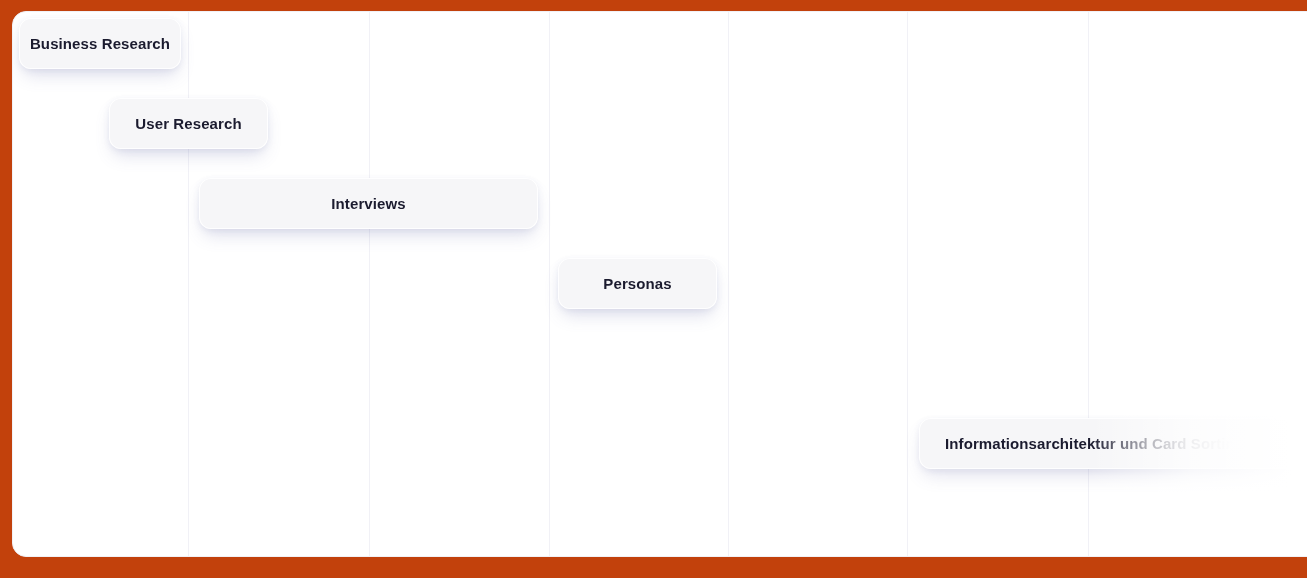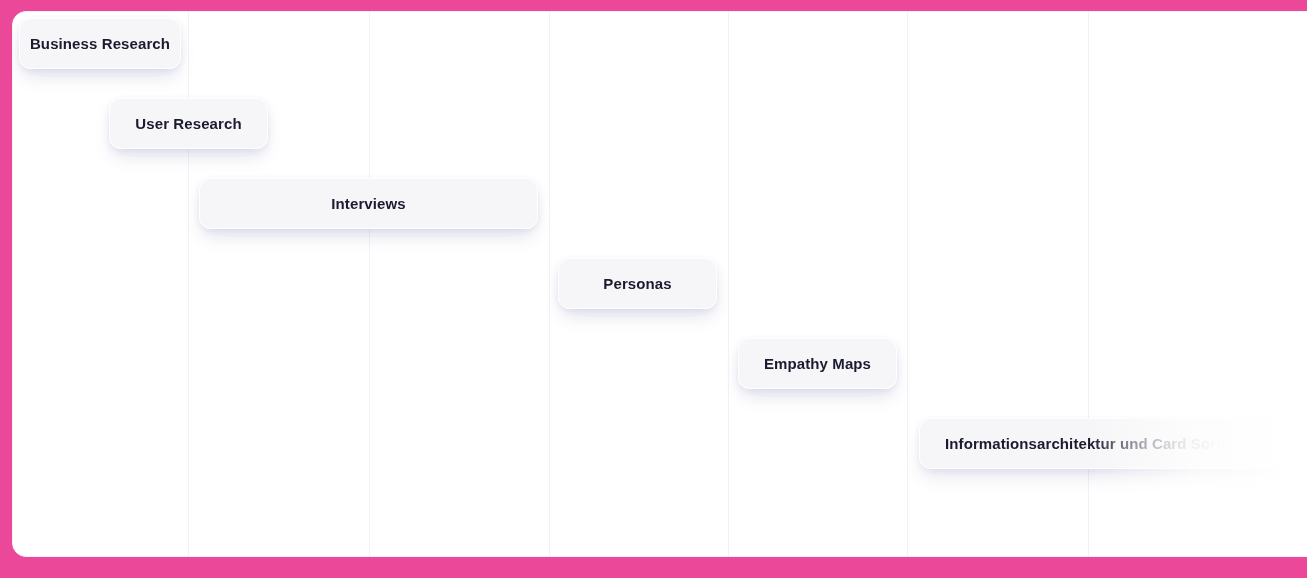"Business Research" #gantt-root { background: #ec4899 -> #c2410c }
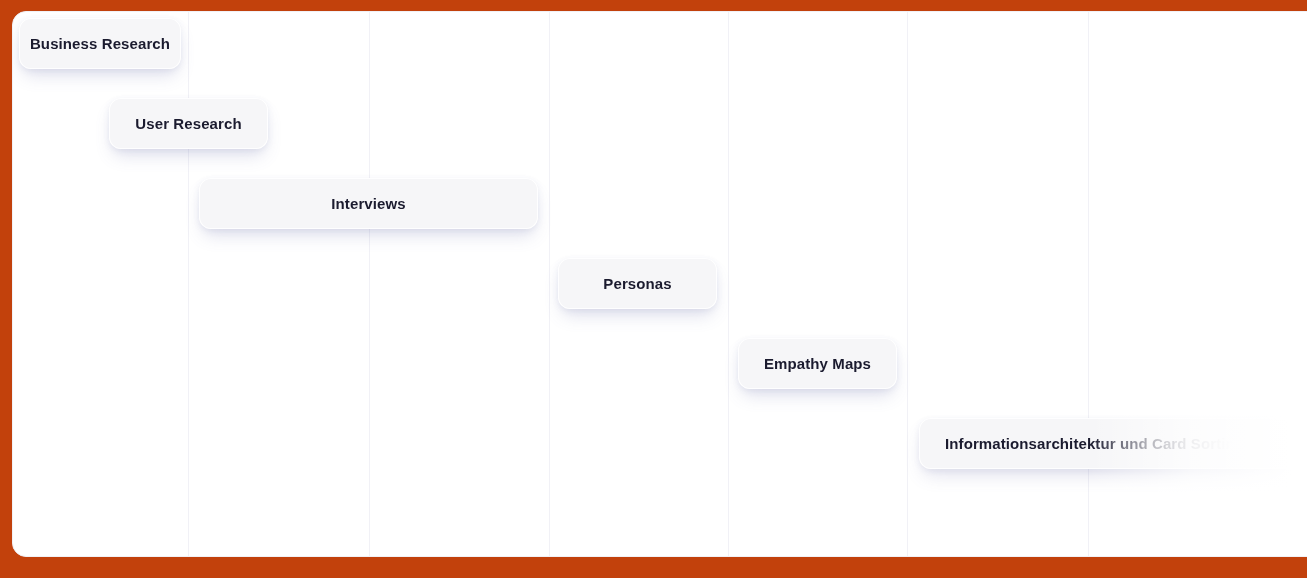"Empathy Maps" div.task-bar { html: <div> <span>Empathy Maps</span> </div> -> none }
